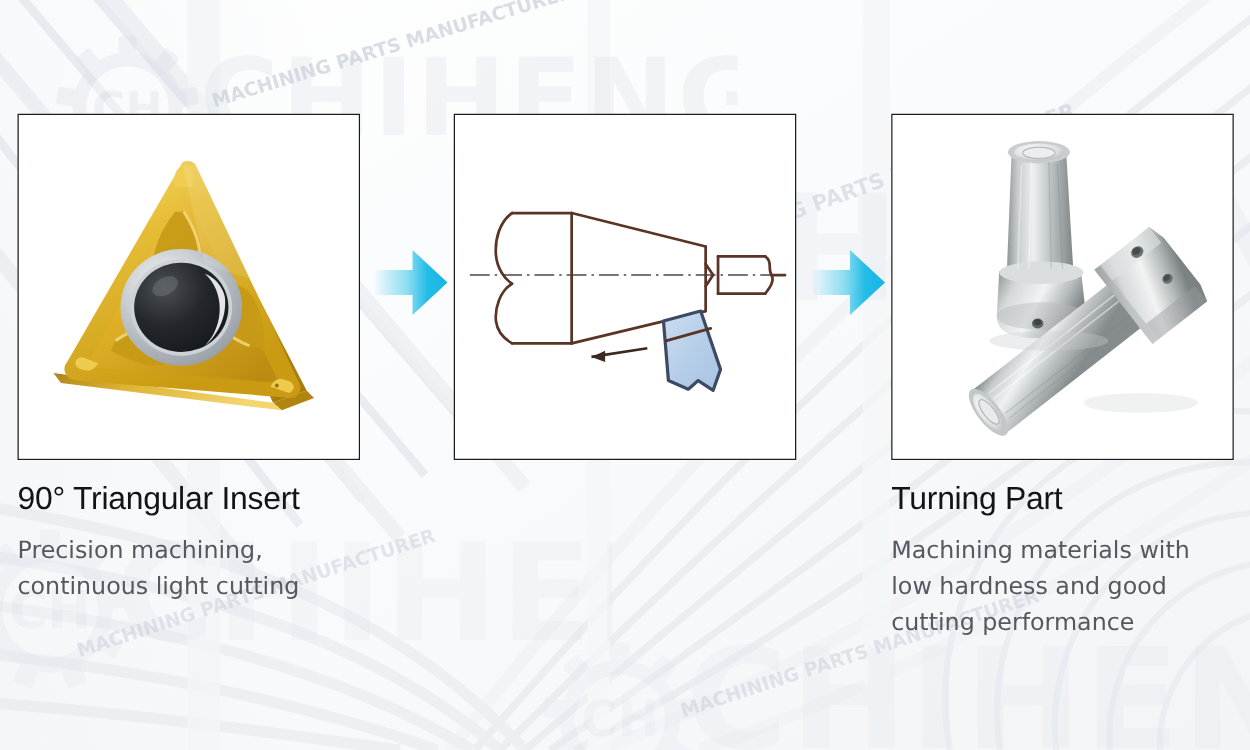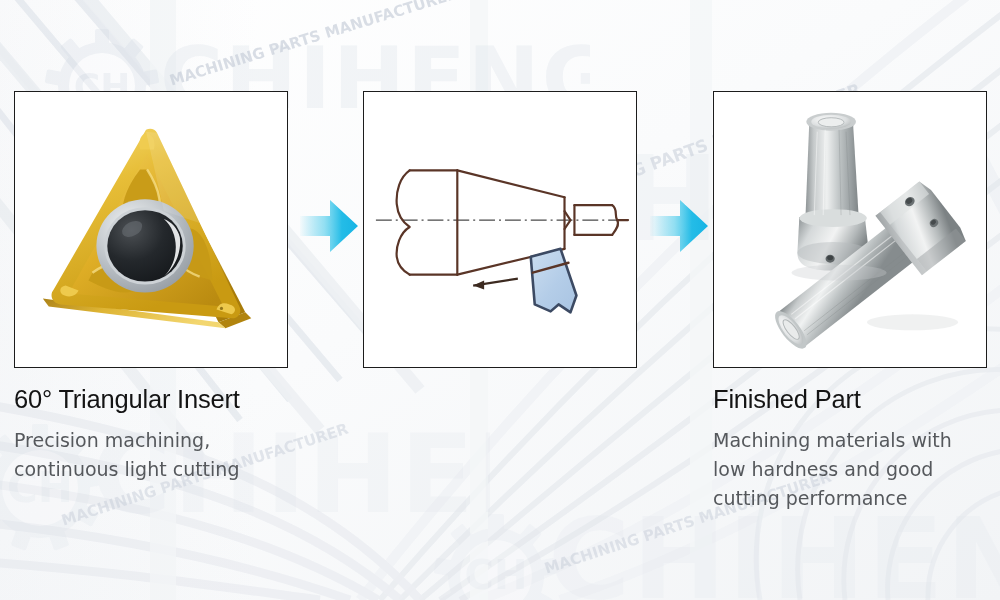"60° Triangular Insert" div.cap-title { text: 60 -> 90 }
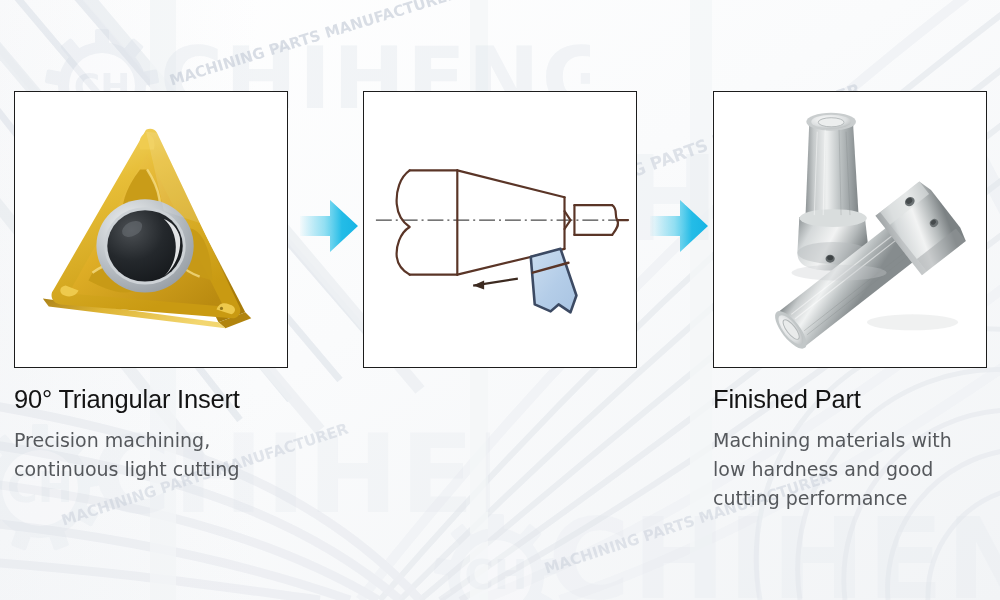"Finished Part" div.cap-title { text: Finished -> Turning }
